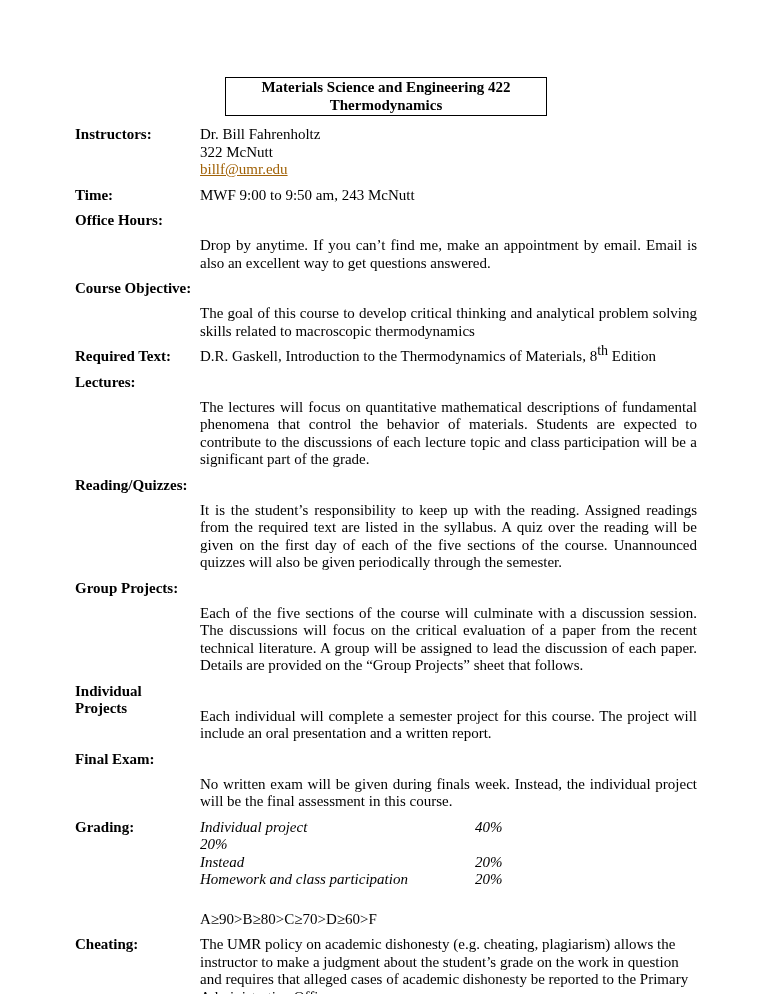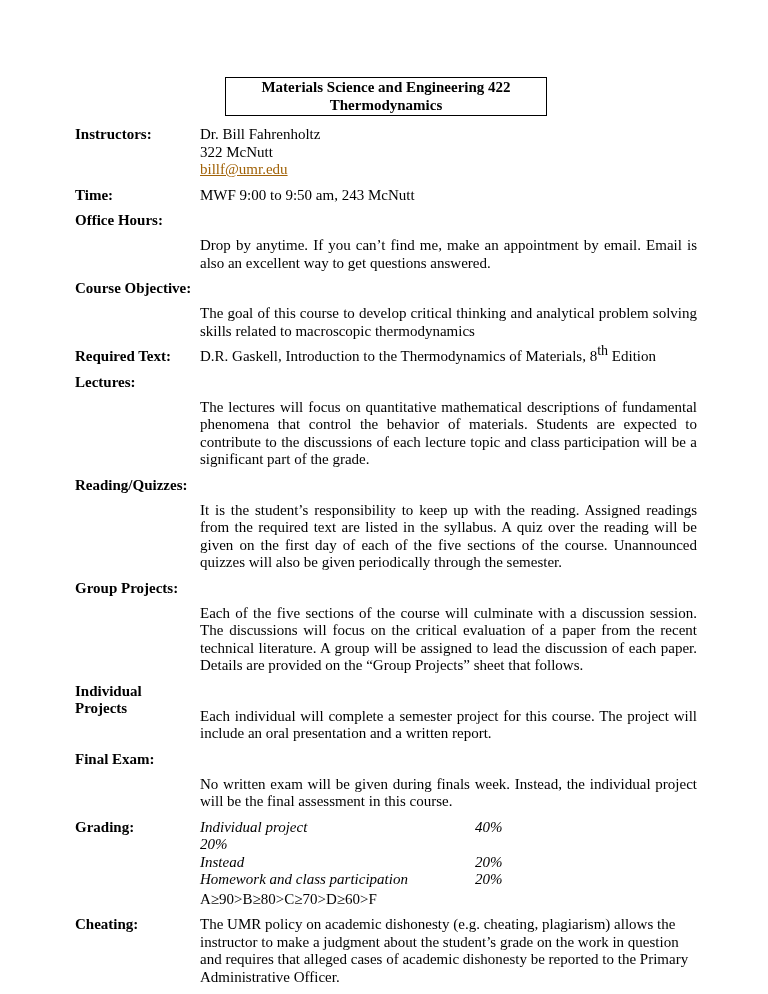"A≥90>B≥80>C≥70>D≥60>F" .scale-line { margin-top: 2px -> 22px }
